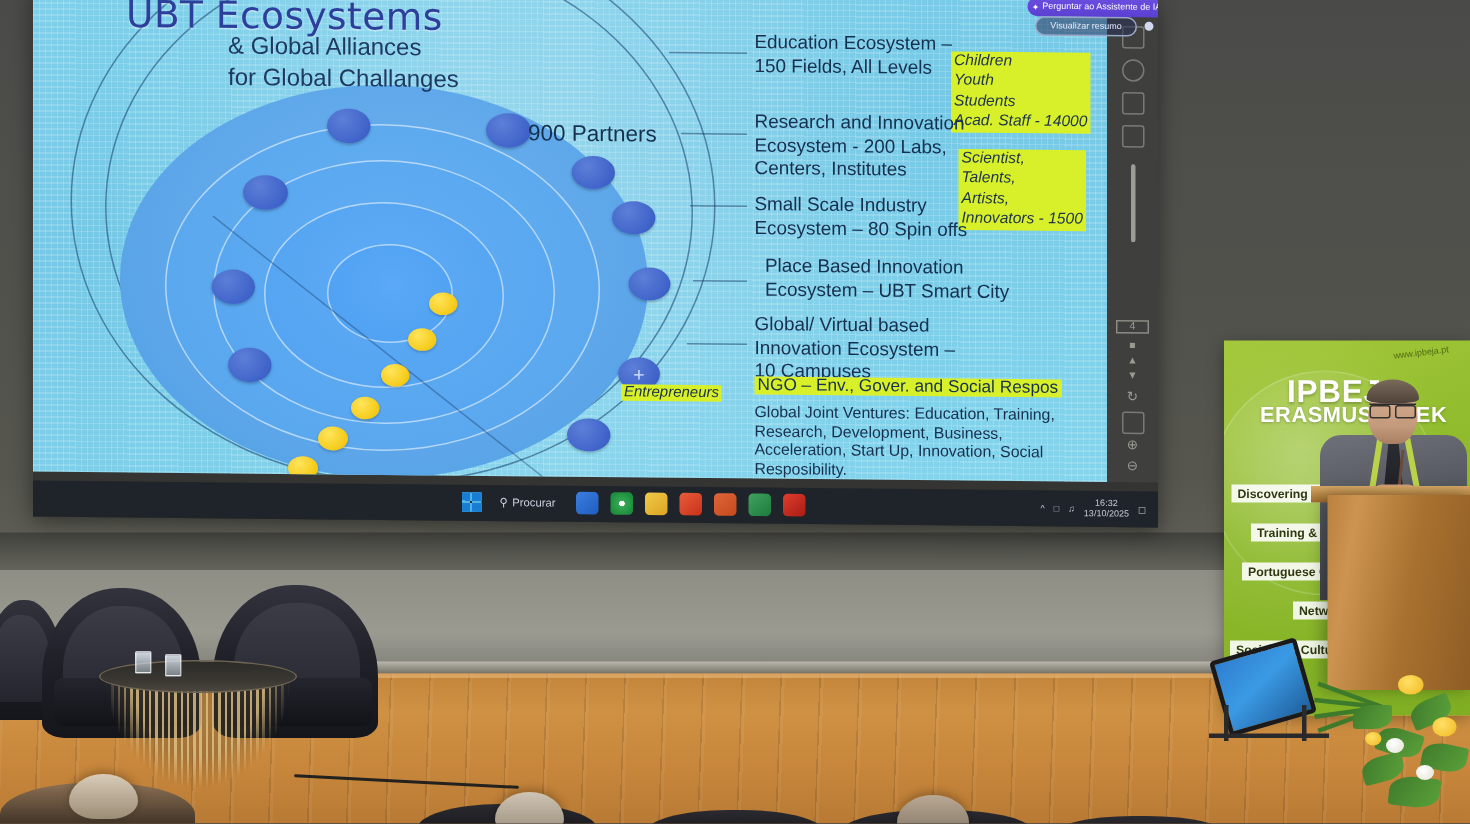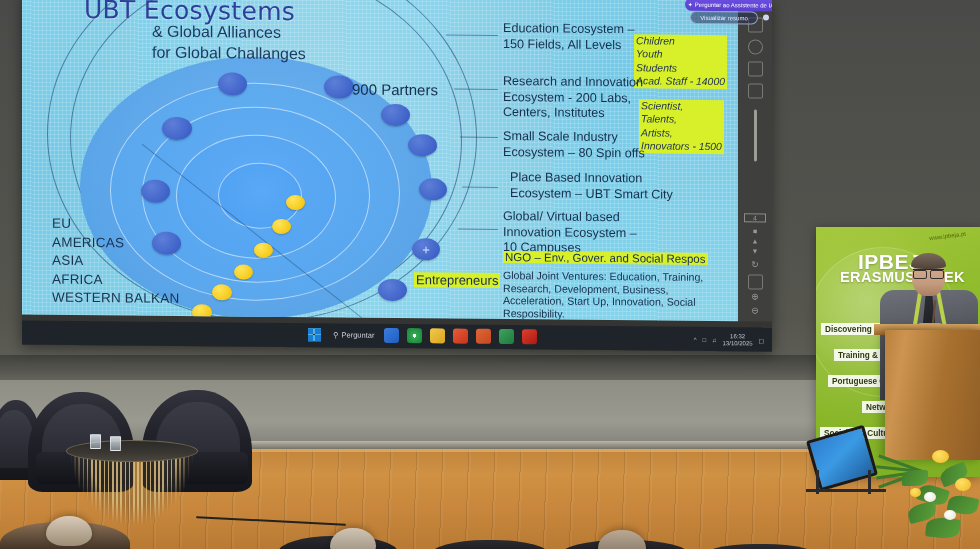"EU" div.region-list { html: <div>EU AMERICAS ASIA AFRICA WESTERN BALKAN</div> -> none }
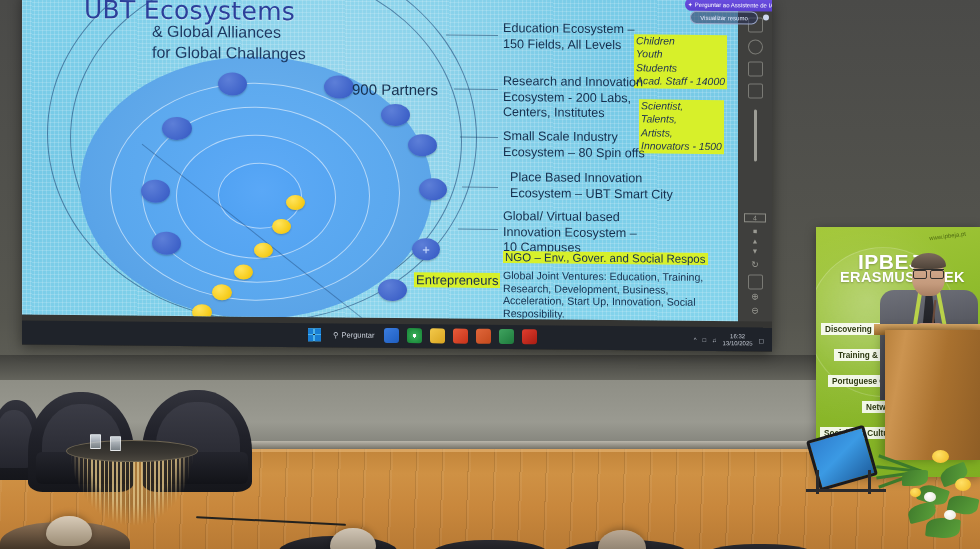"Entrepreneurs" .entrepreneurs { font-size: 13px -> 10px; font-style: none -> italic; top: 276px -> 260px }
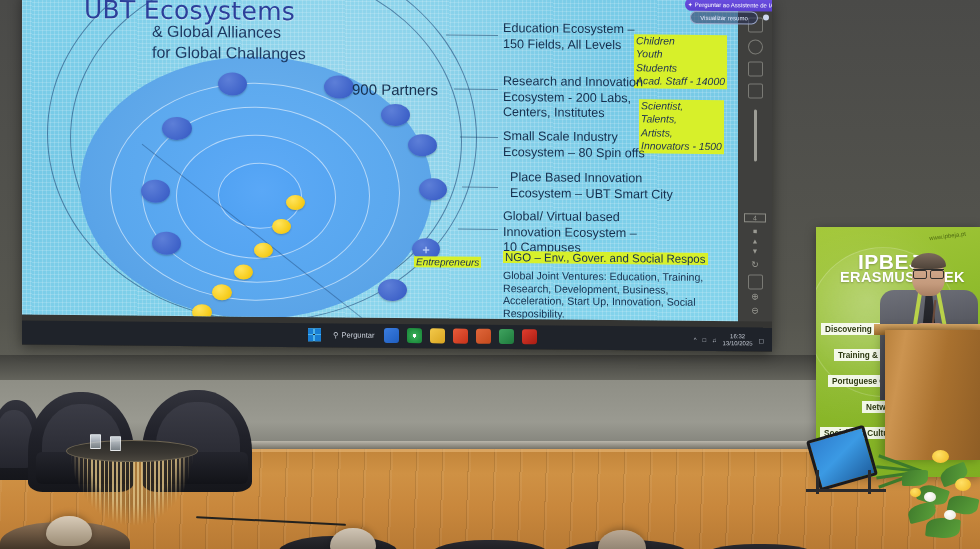"Perguntar" span { text: Perguntar -> Procurar }
